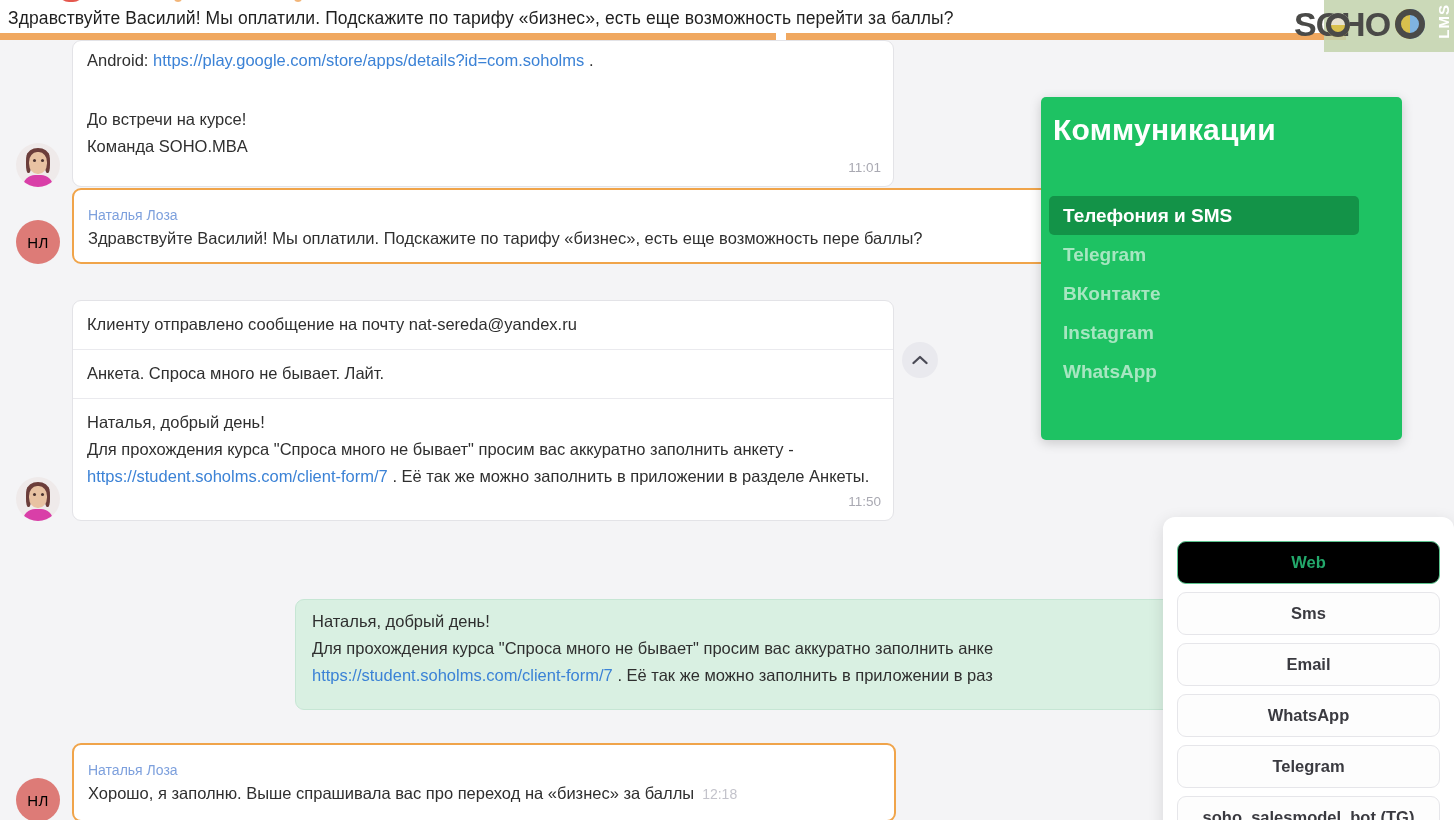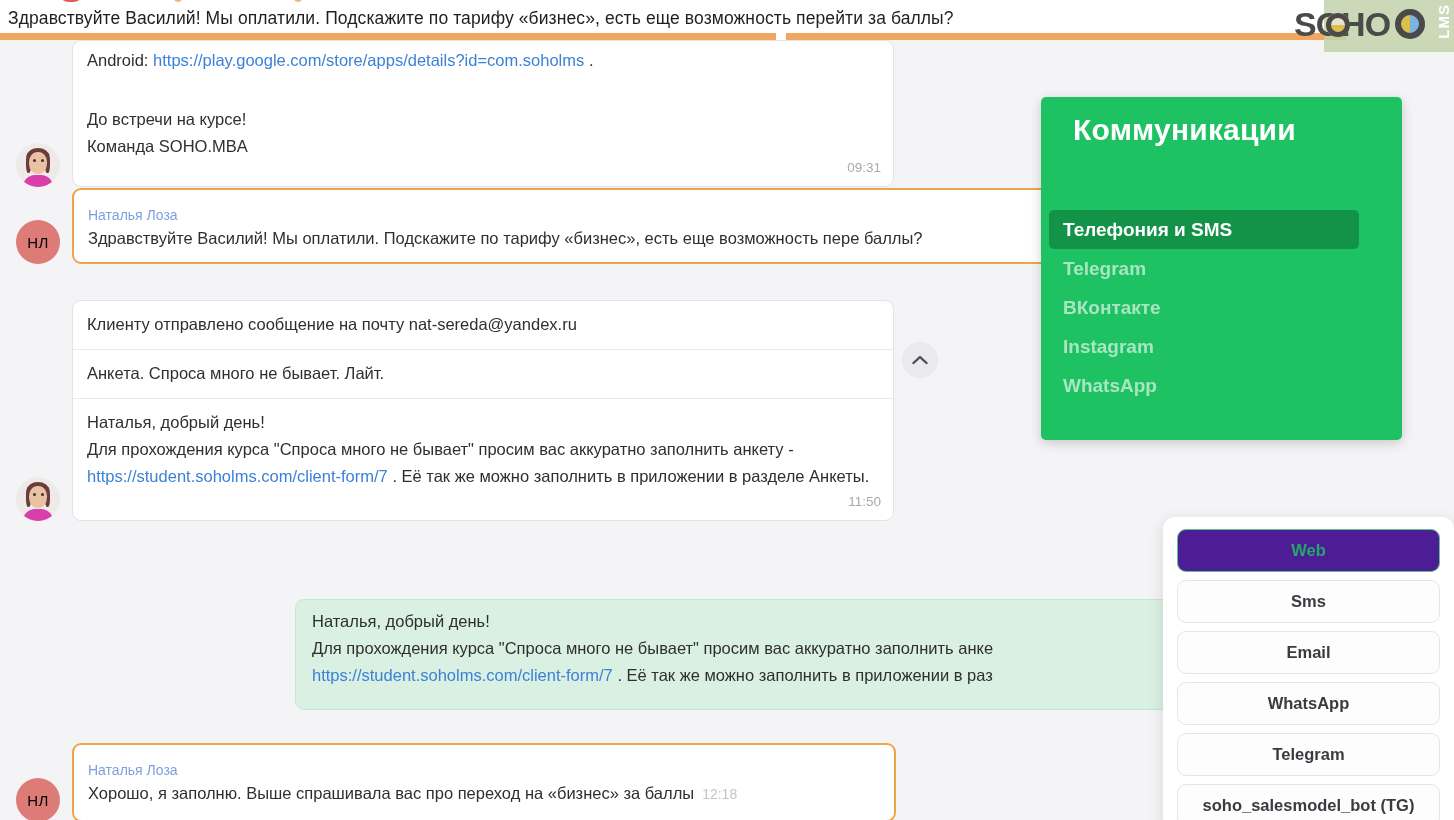"Коммуникации" .comm-title { left: 32px -> 12px }
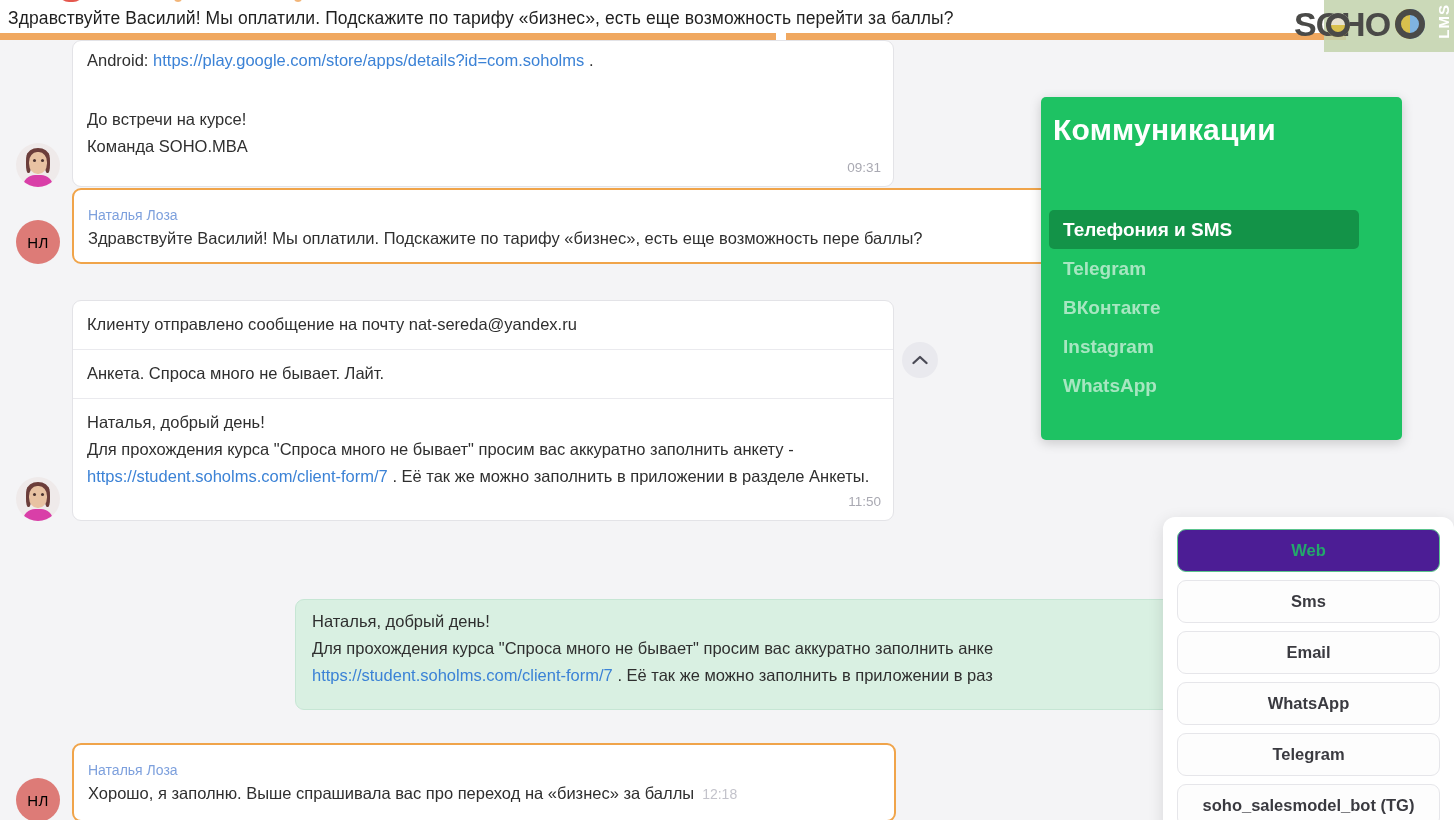"09:31" div.time { text: 09:31 -> 11:01 }
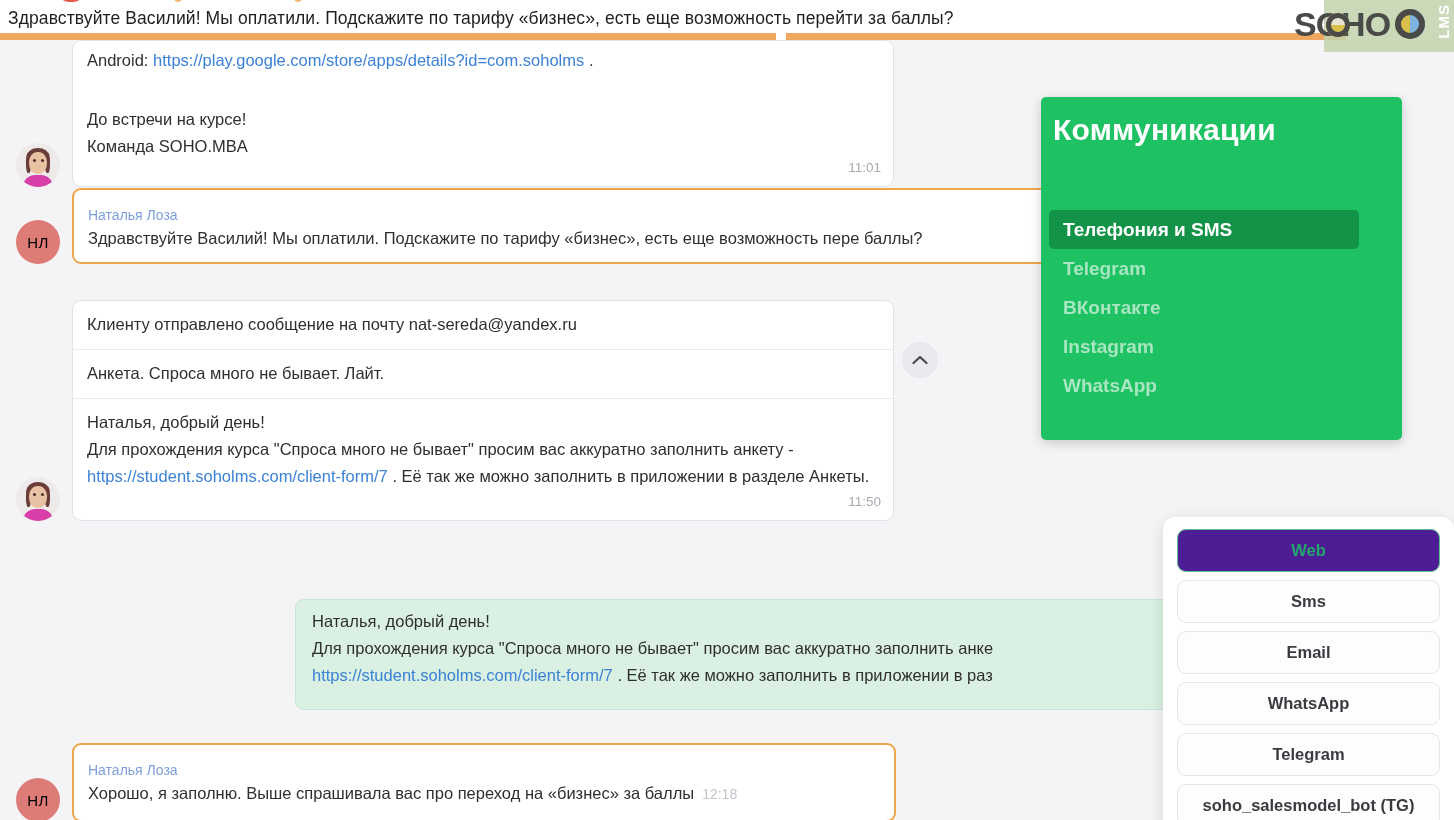"Телефония и SMS" .comm-list { top: 113px -> 99px }
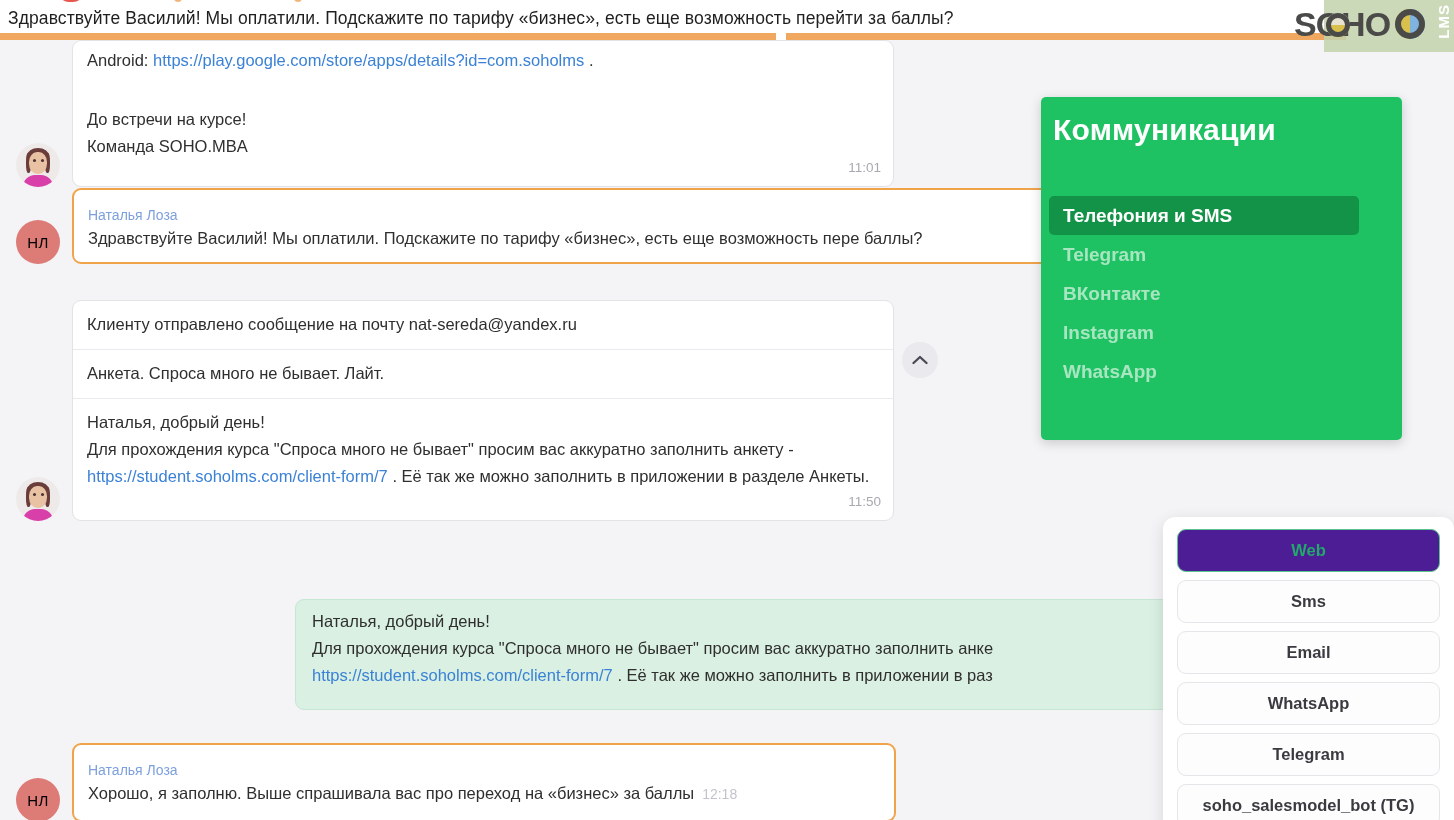"Web" .channel-item.selected { background: #4c1d95 -> #000000; margin-top: none -> 12px }
